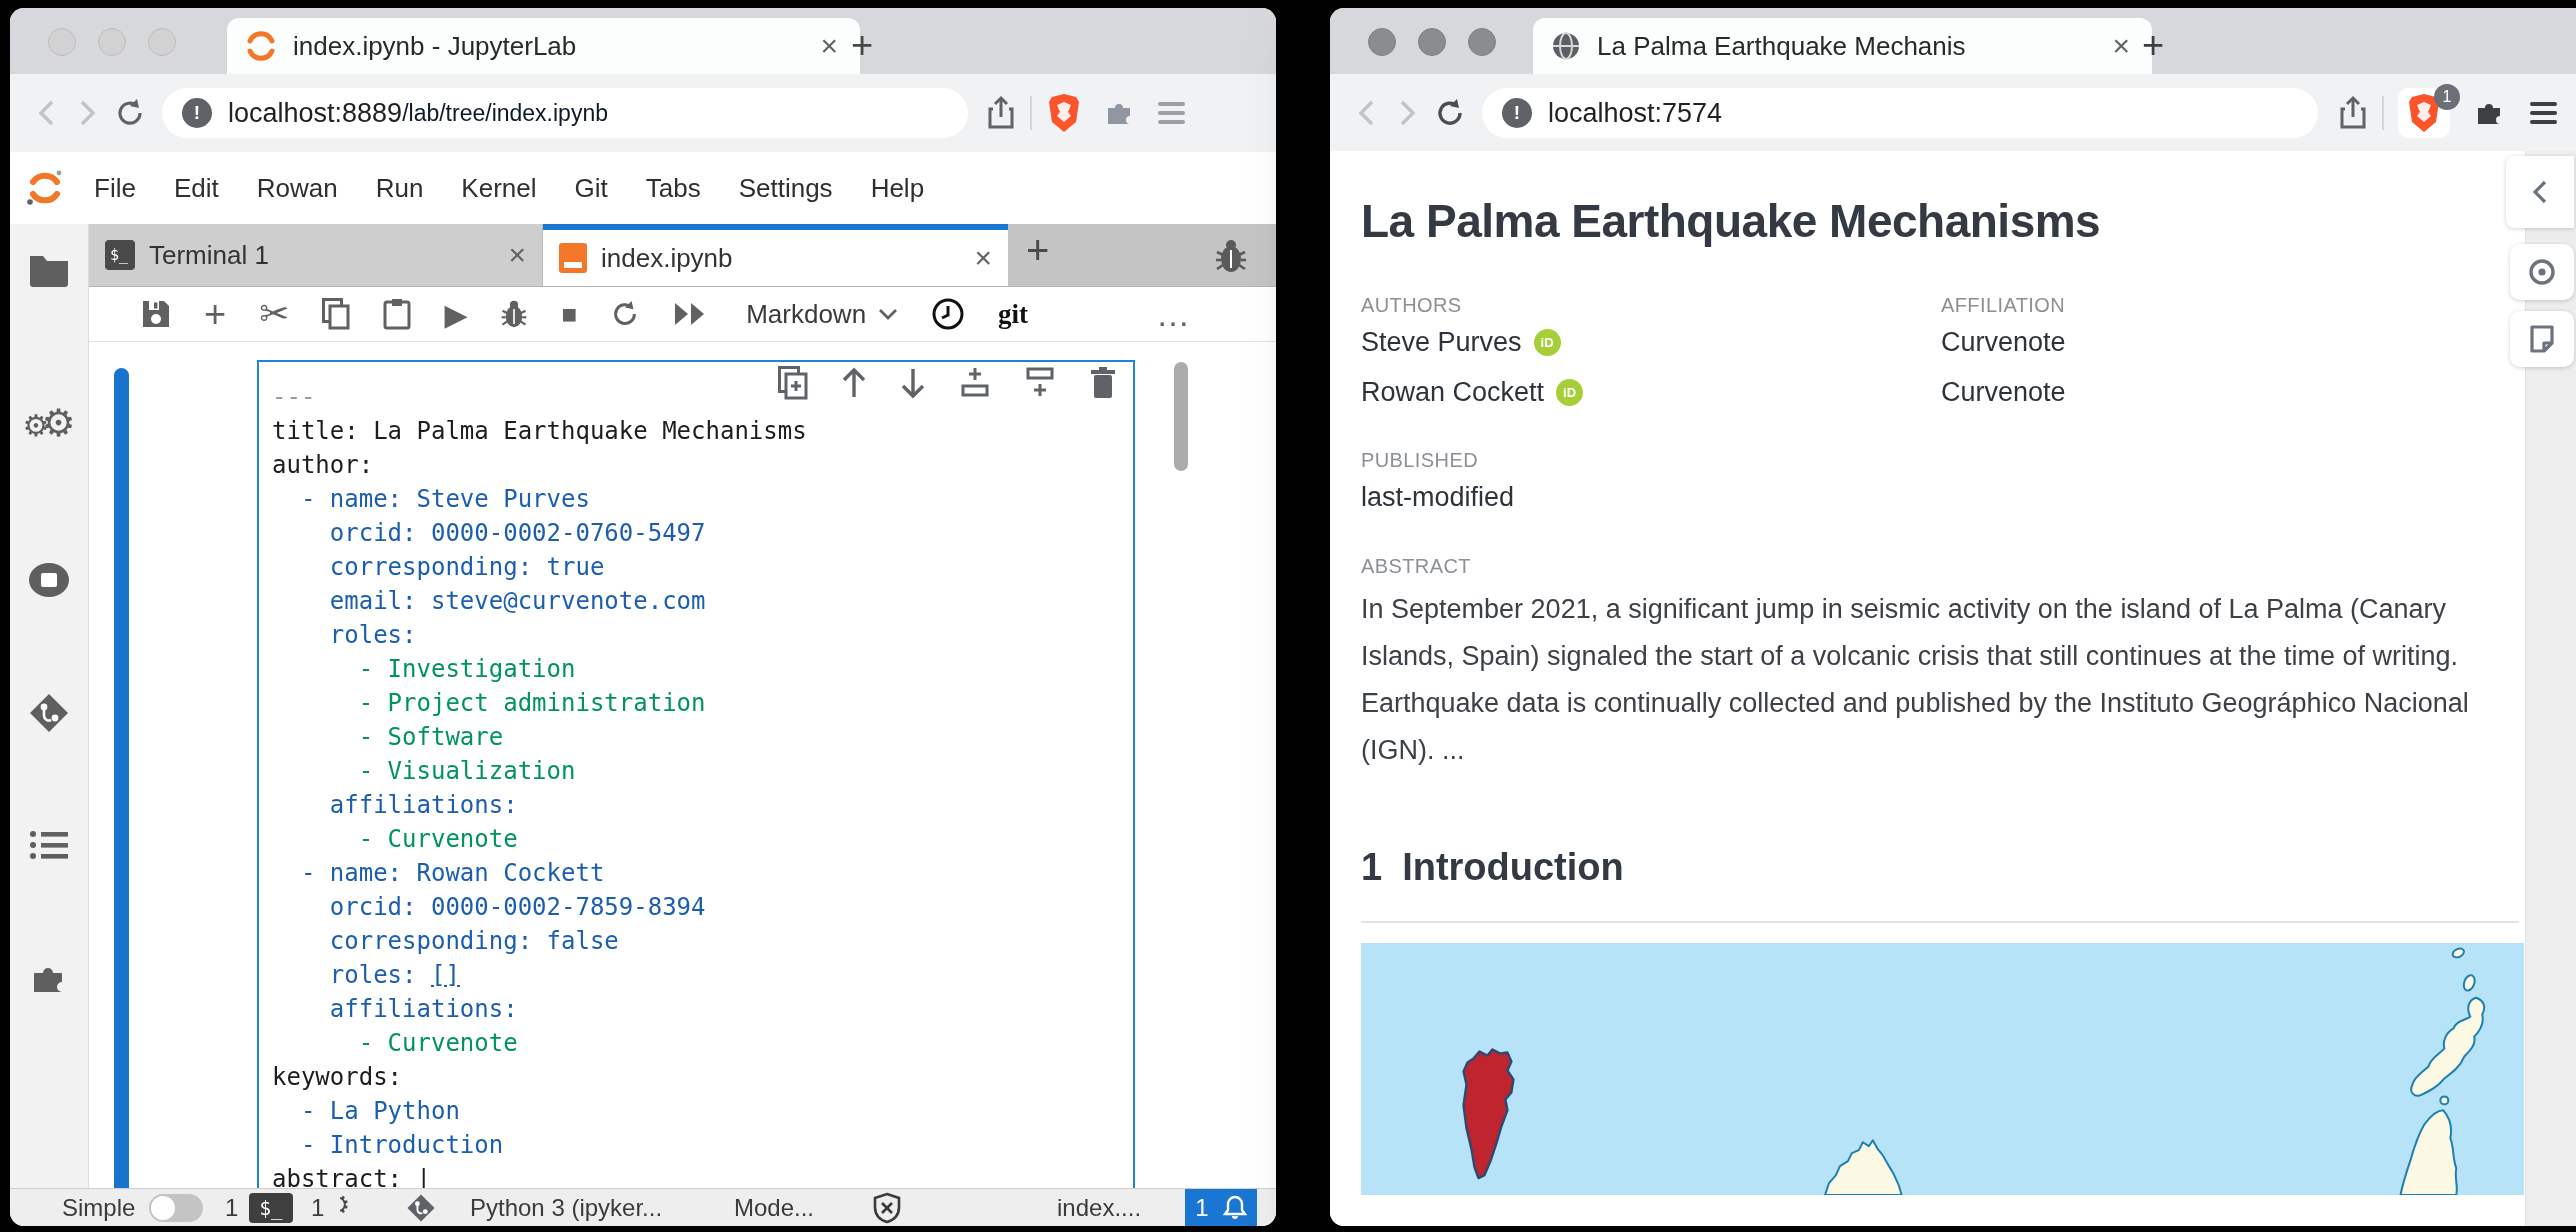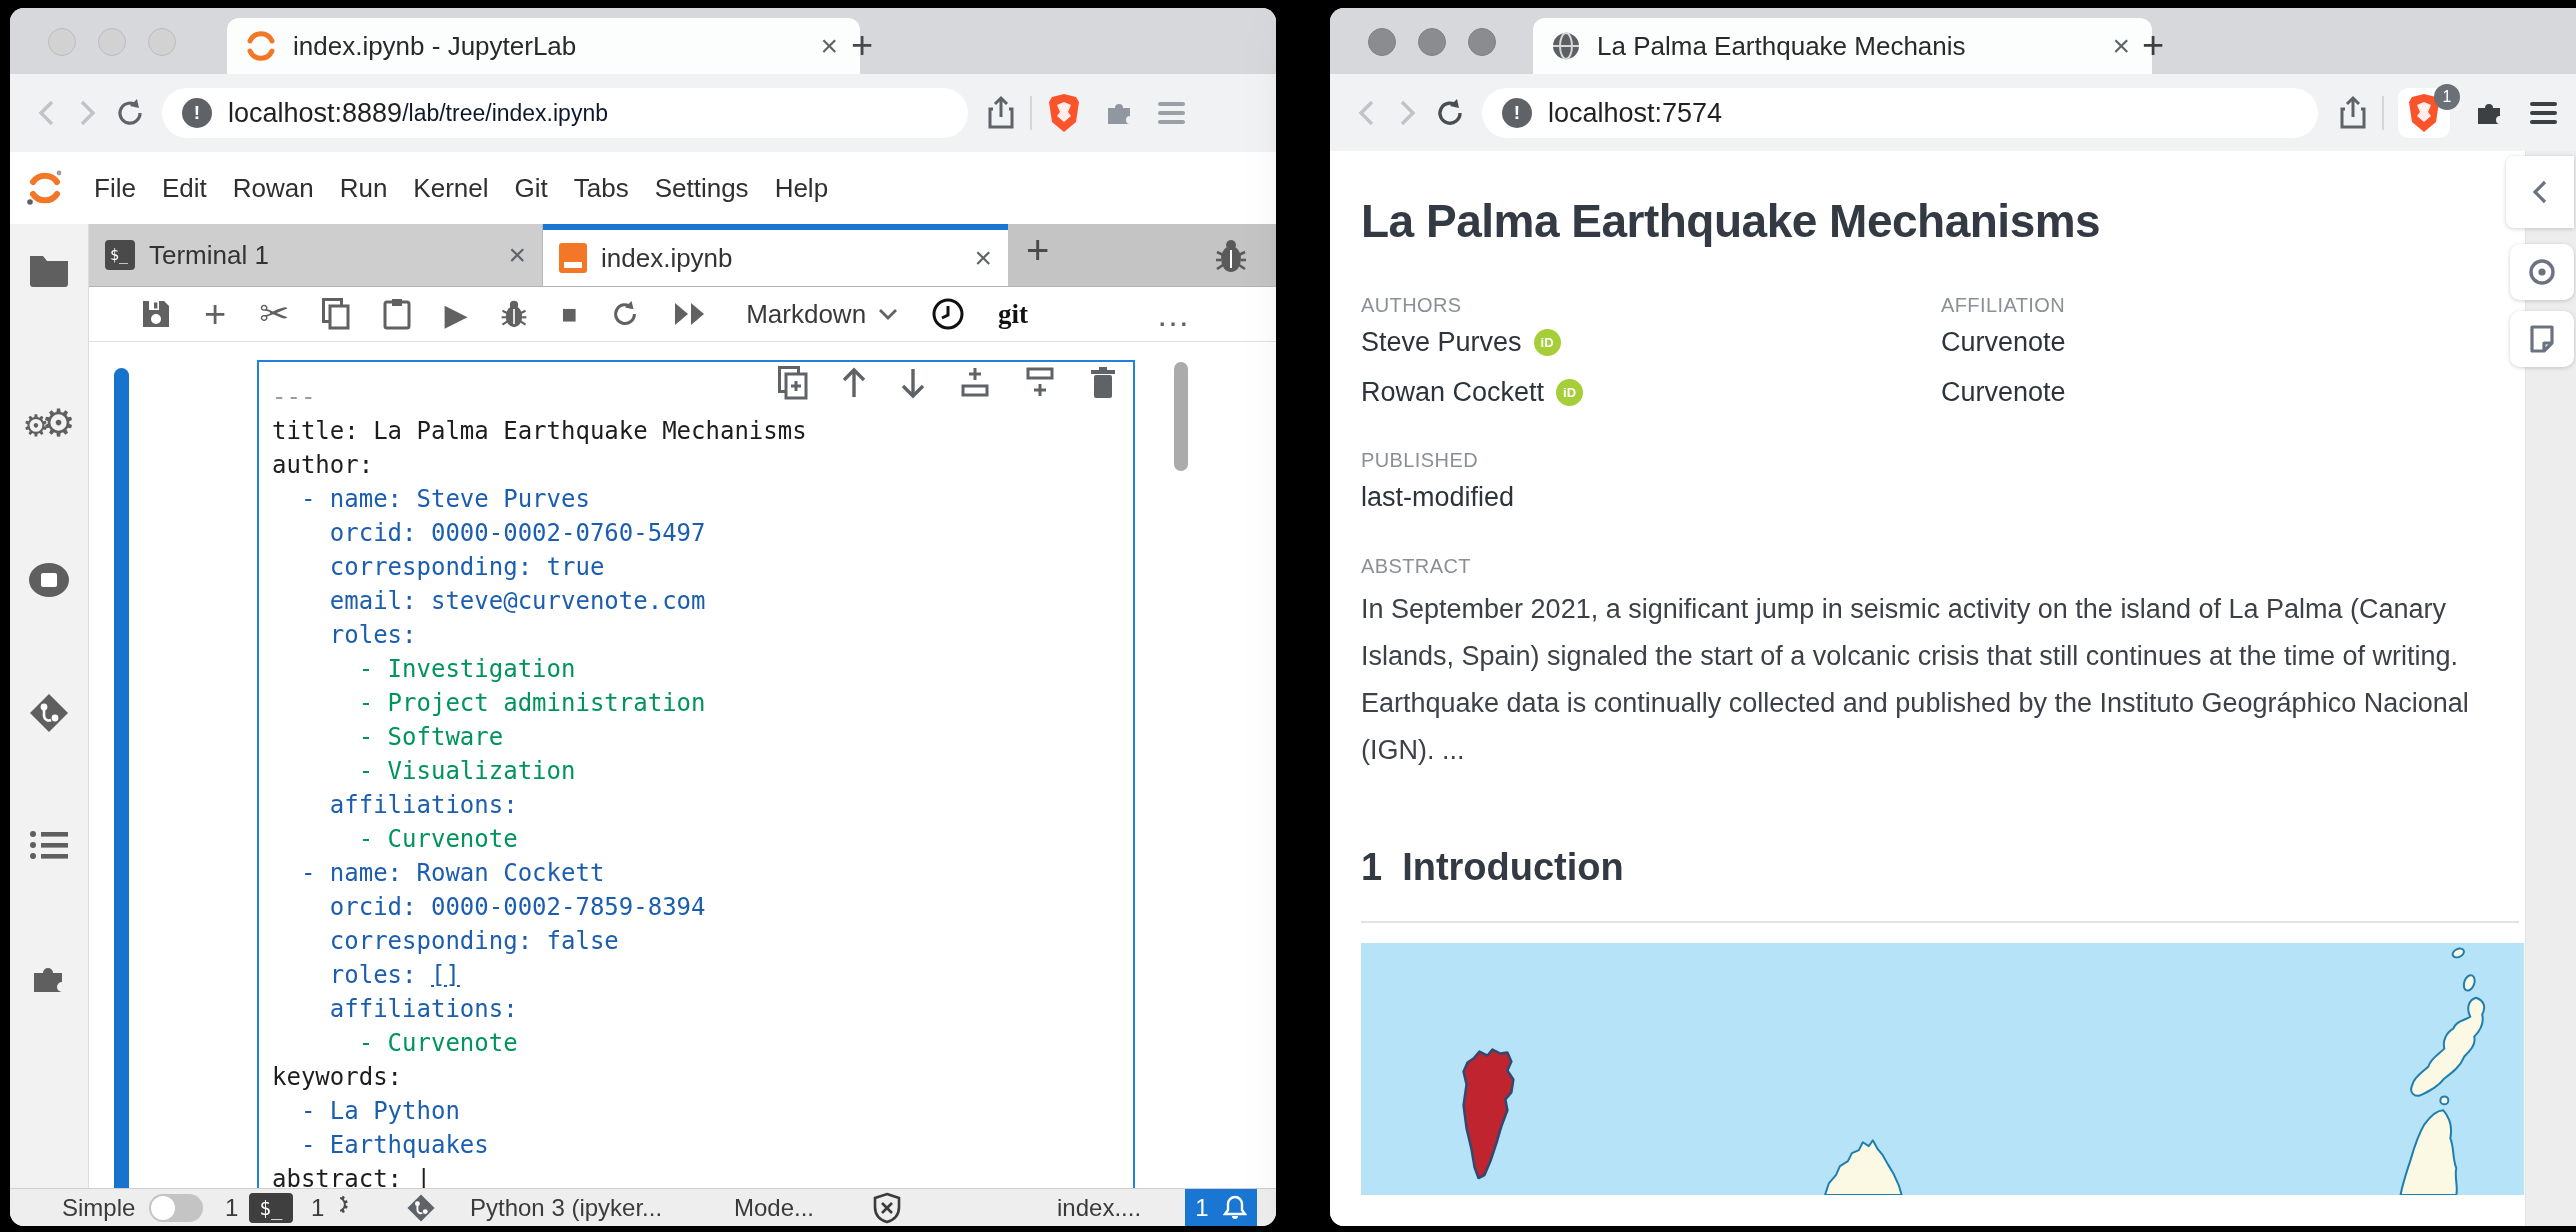"File" .menu-items { gap: 26px -> 38px }
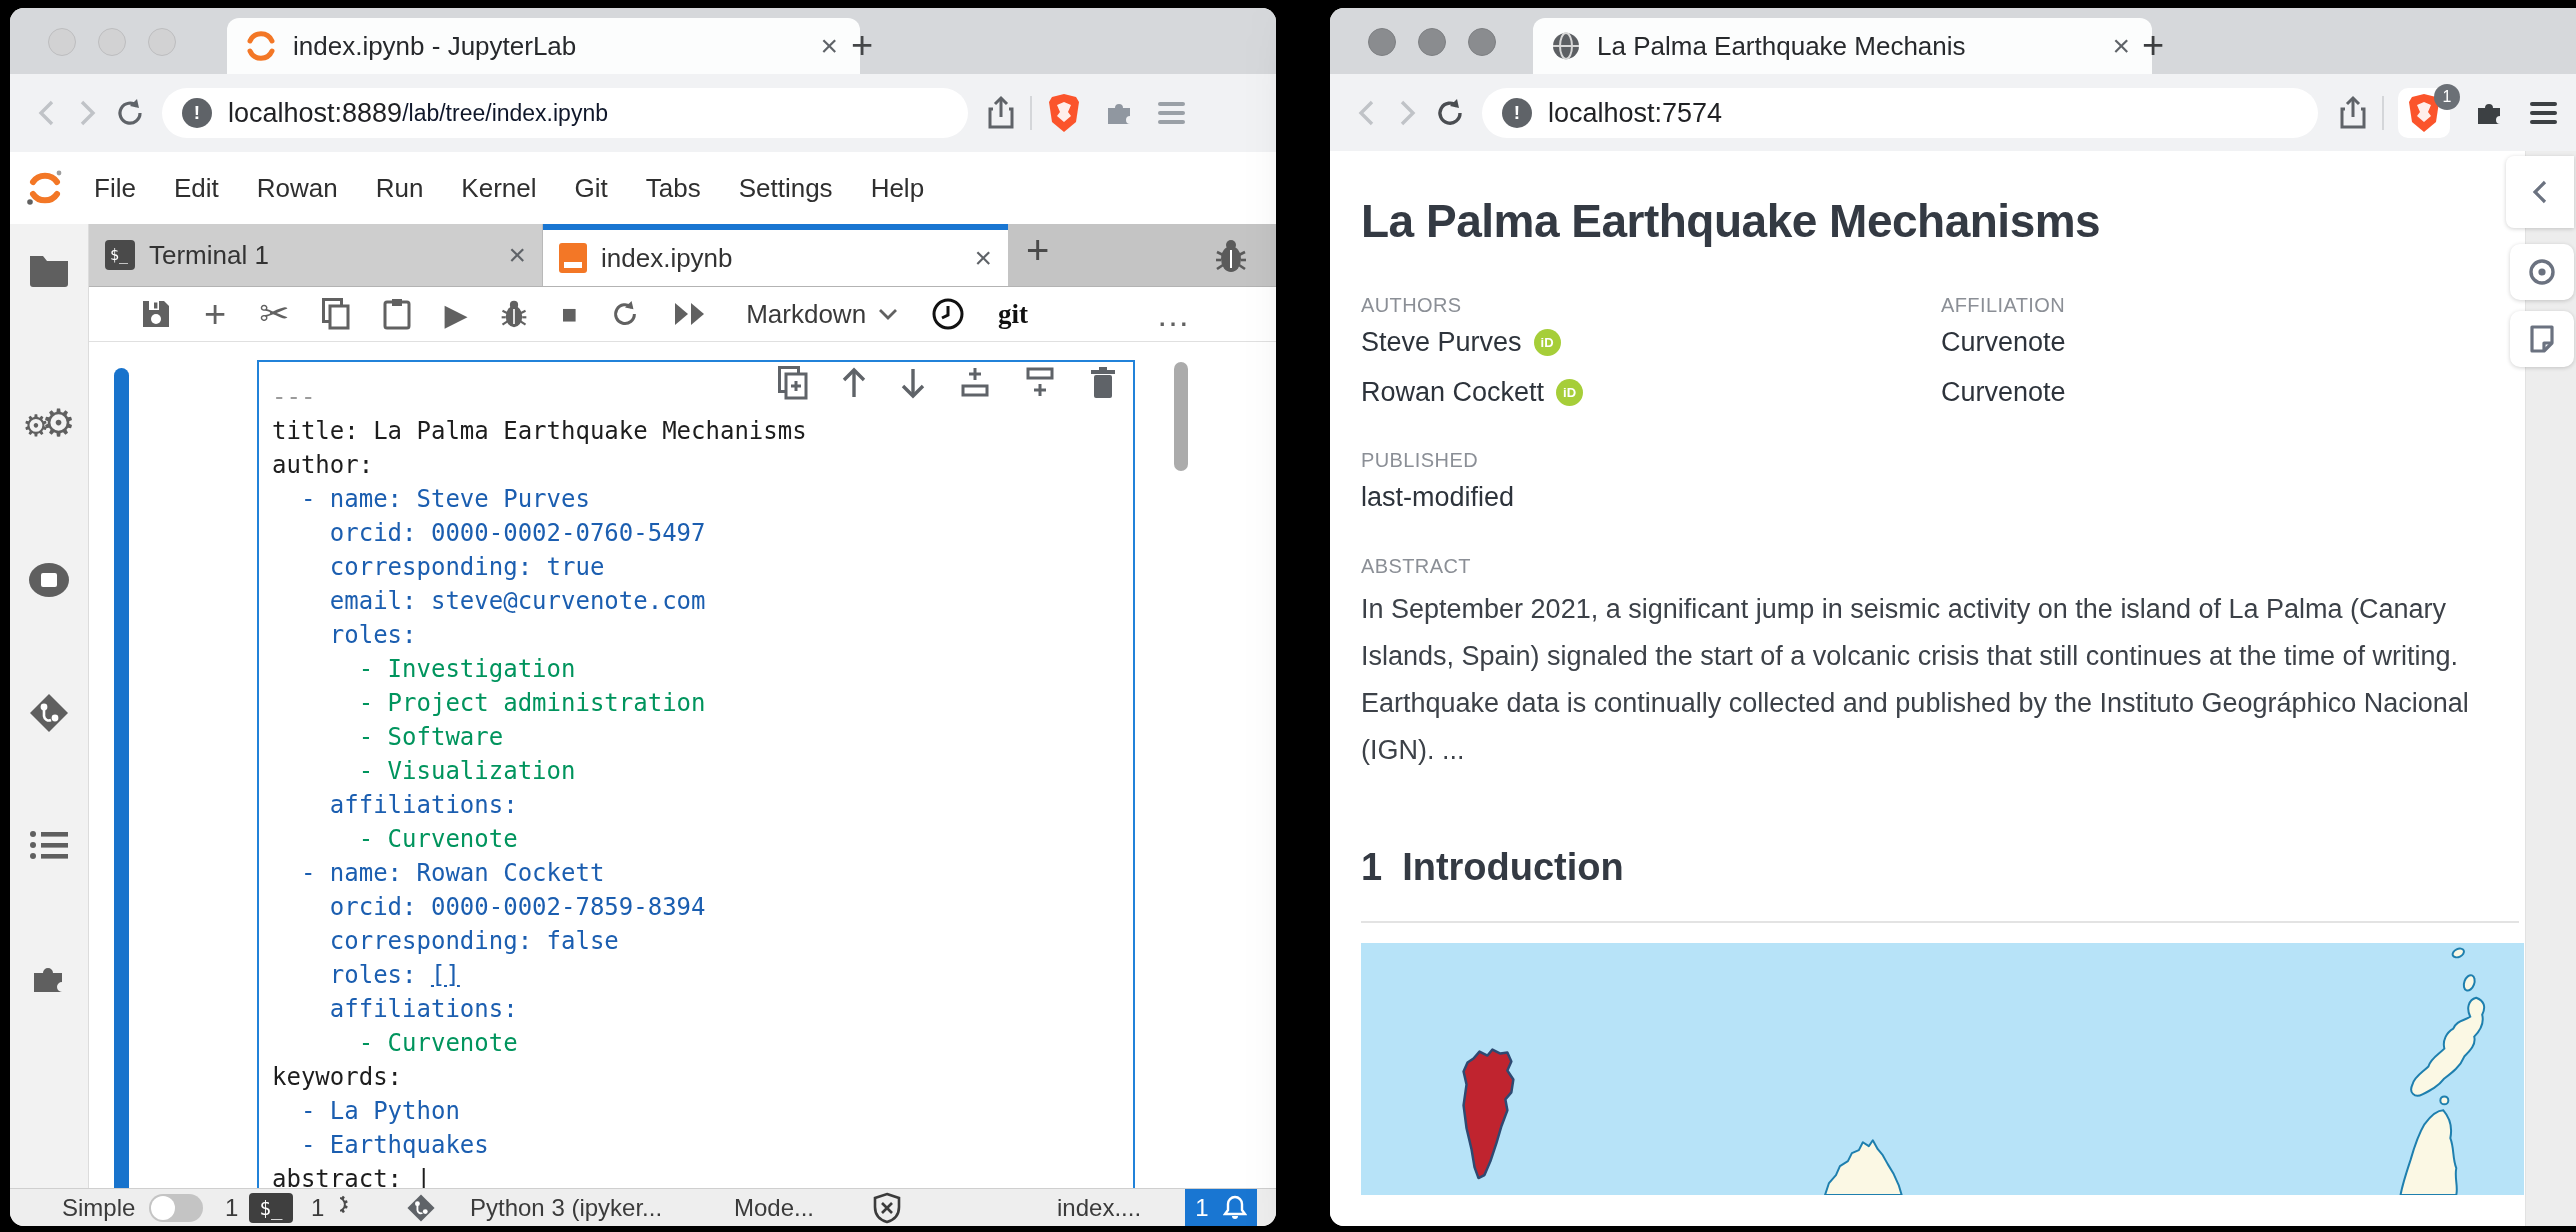"- Earthquakes" span.tk-blue { text: Earthquakes -> Introduction }
